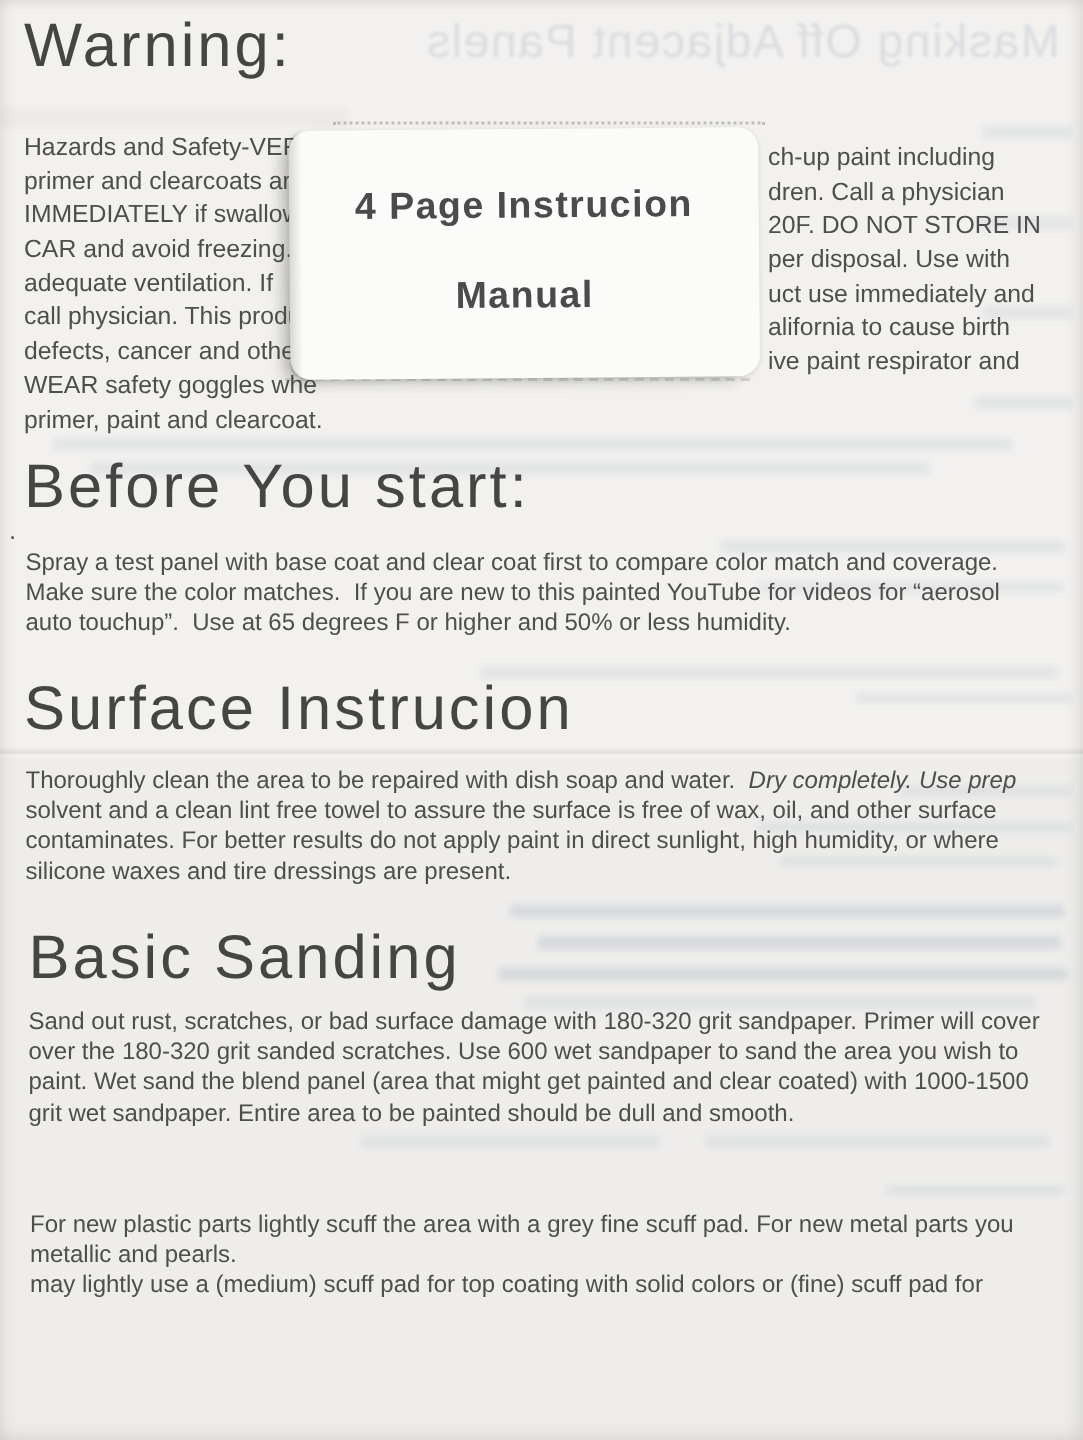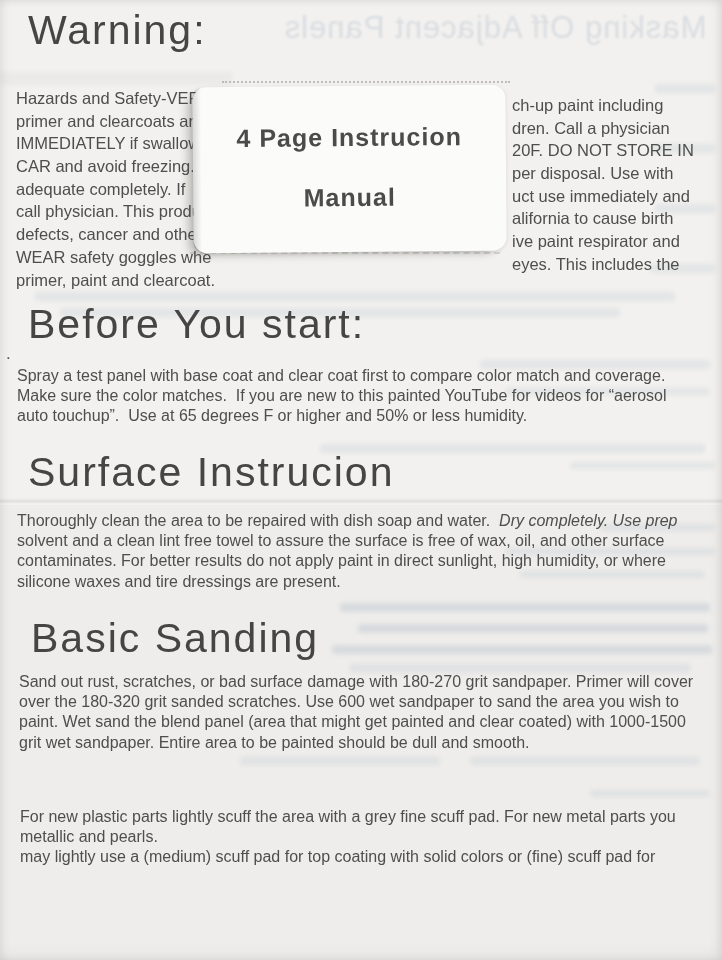"Warning:" .h { margin-left: 12px -> none }
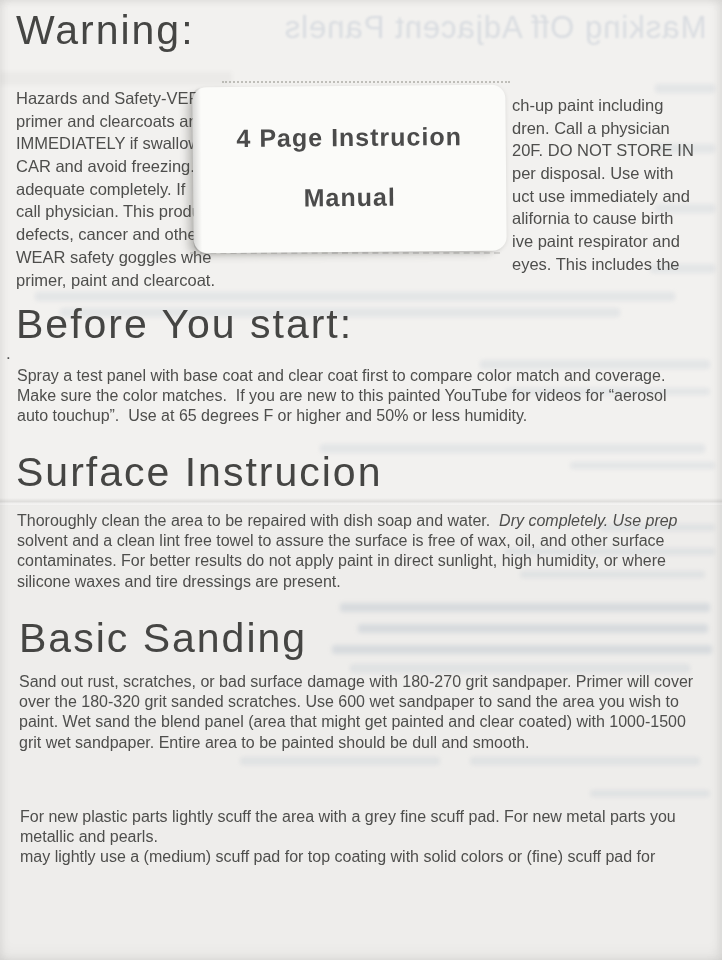"adequate completely. If" span.wl { text: completely -> ventilation }
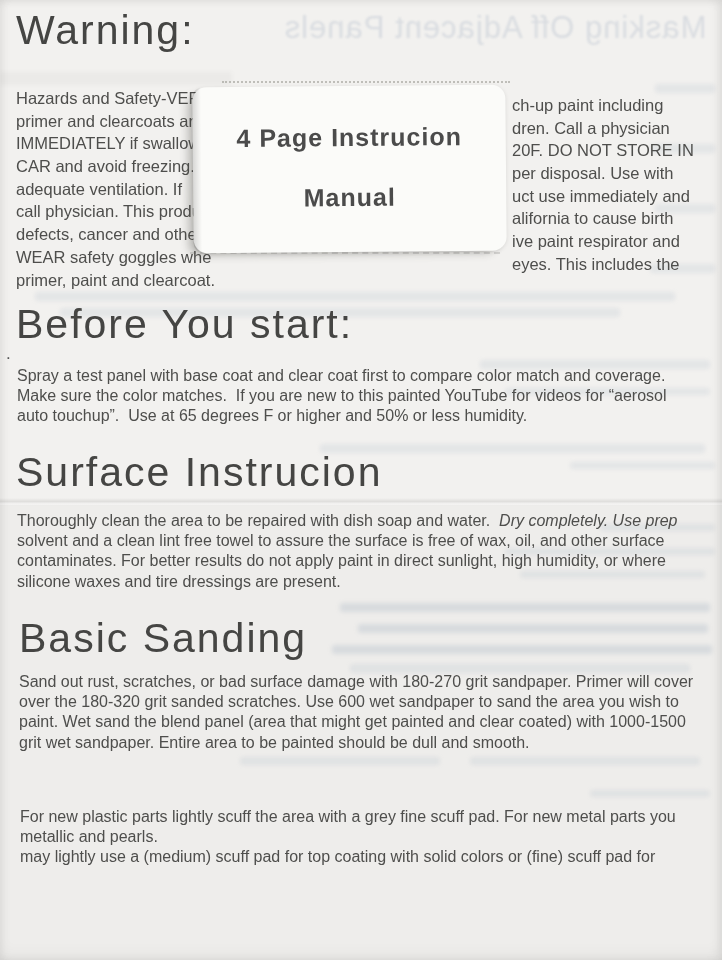"eyes. This includes the" span.wr { html: <span>eyes. This includes the</span> -> none }
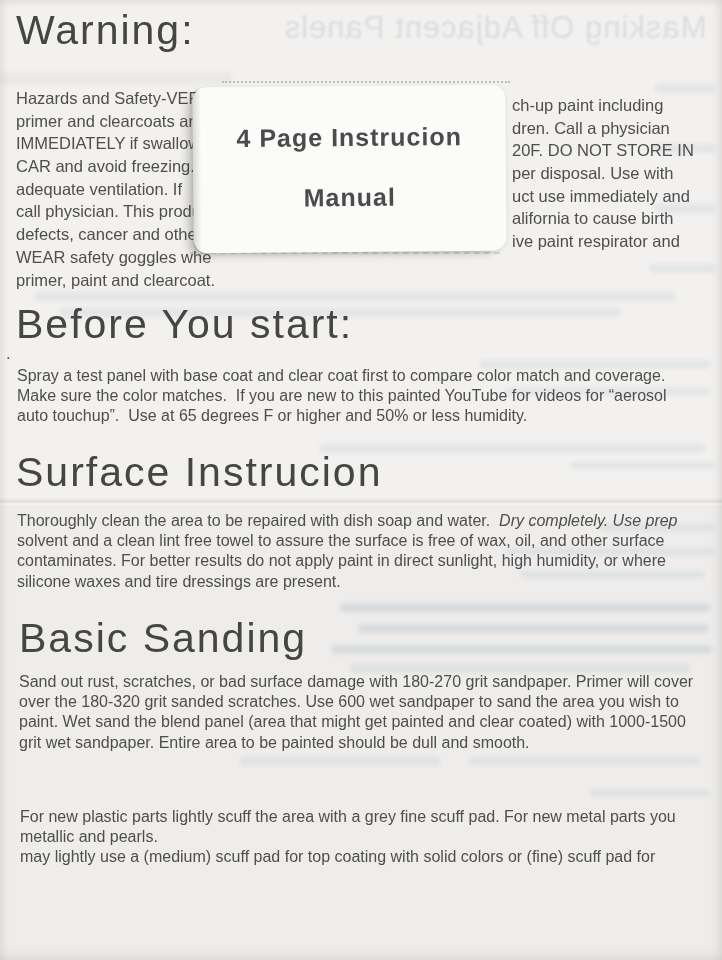"Sand out rust, scratches, or" div.pline { text: 180-270 -> 180-320 }
